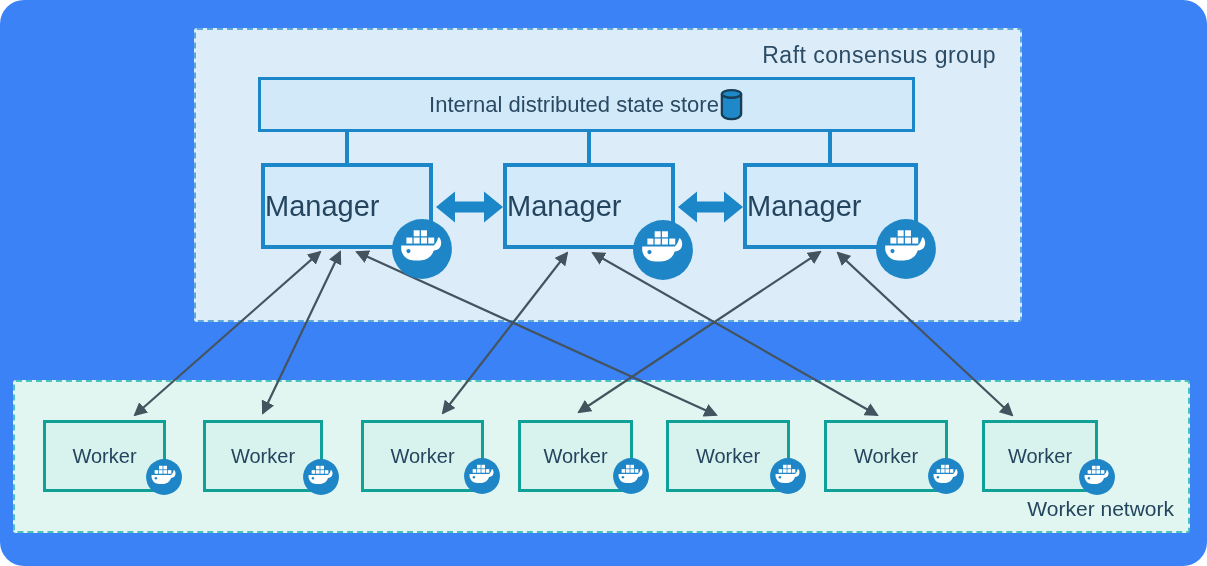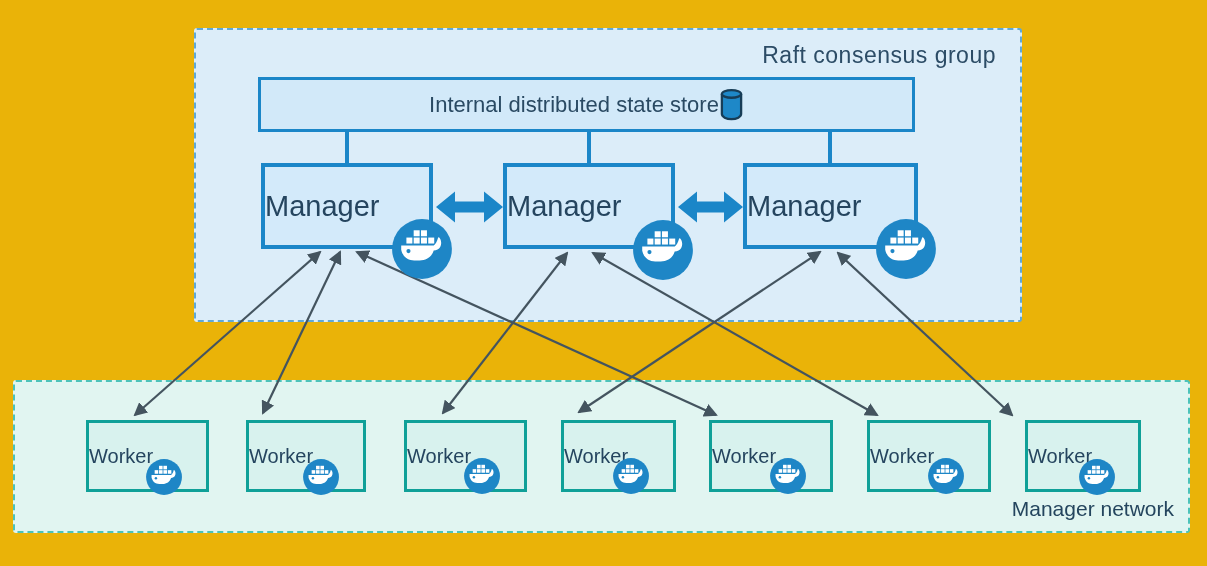"Raft consensus group" .canvas { background: #eab308 -> #3b82f6; border-radius: none -> 24px }
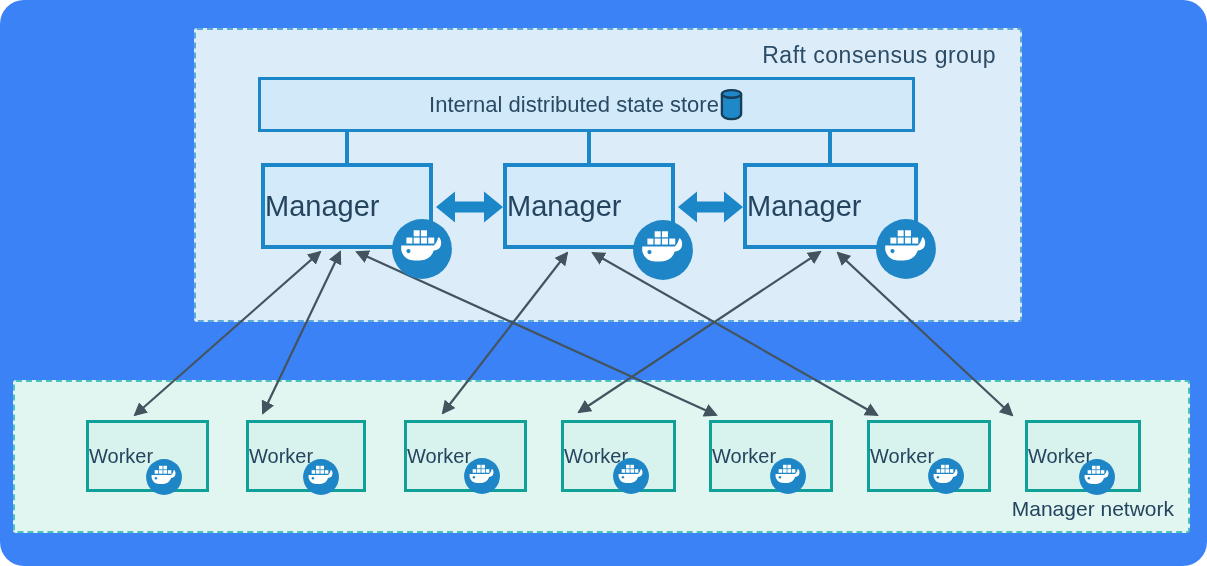"Worker" .wkr { justify-content: none -> center; margin-left: 43px -> none }
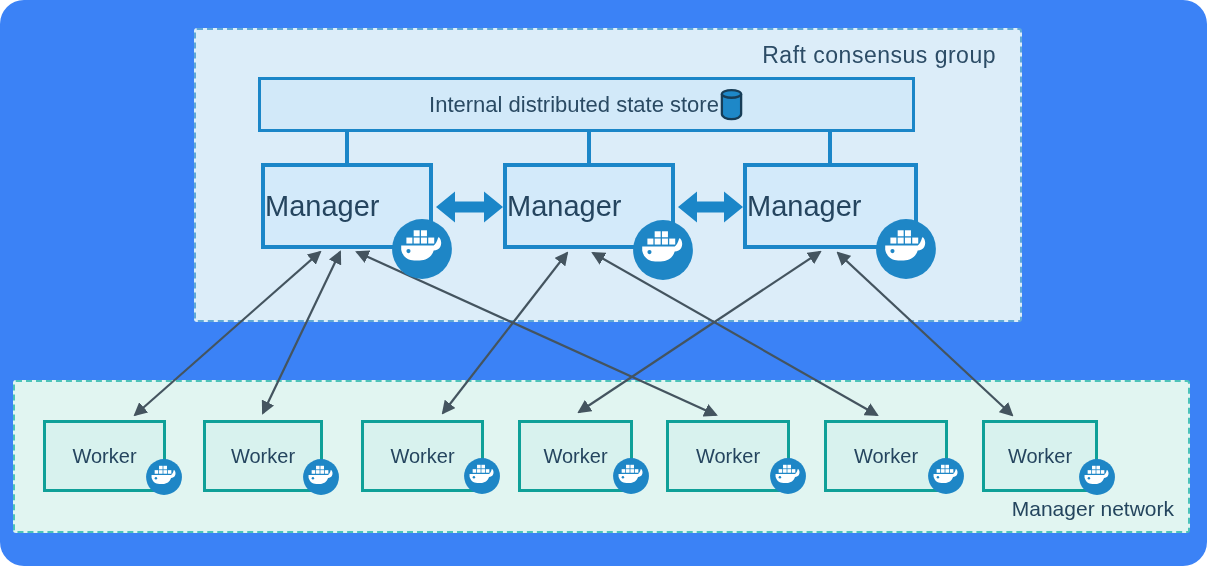"Manager network" div.gossip-label { text: Manager -> Worker }
